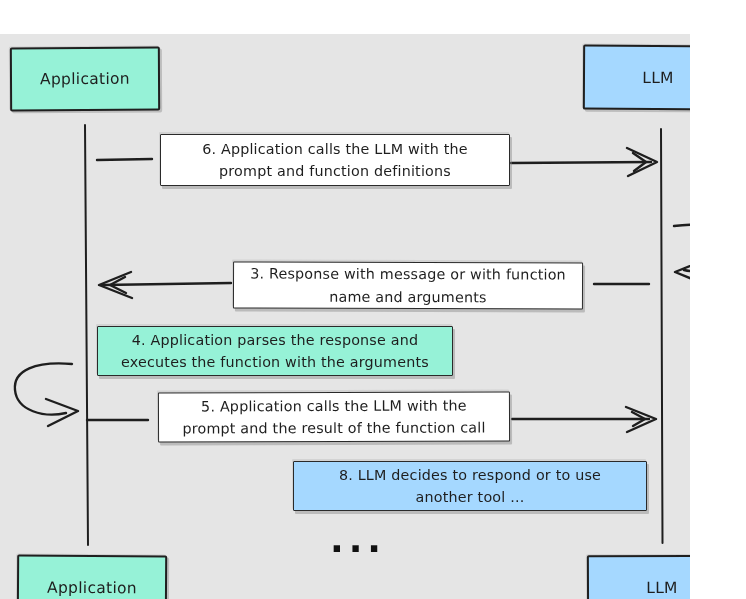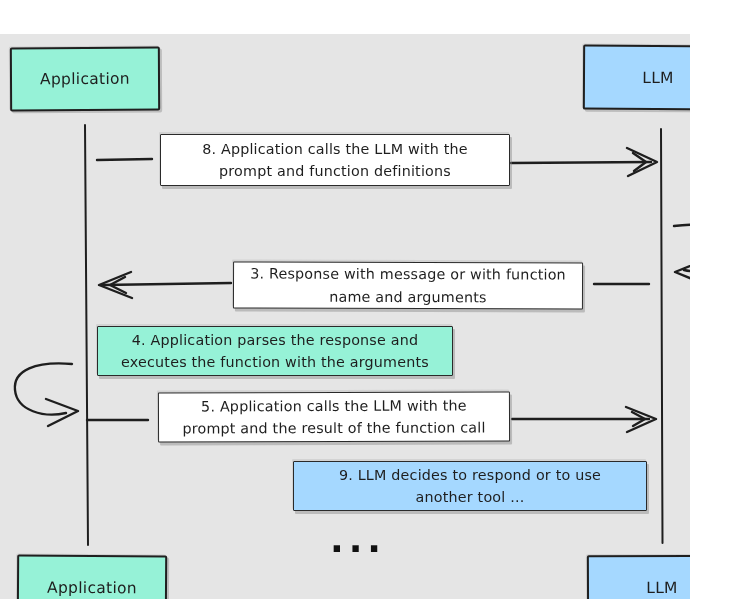"8. Application calls the LLM" span { text: 8 -> 6 }
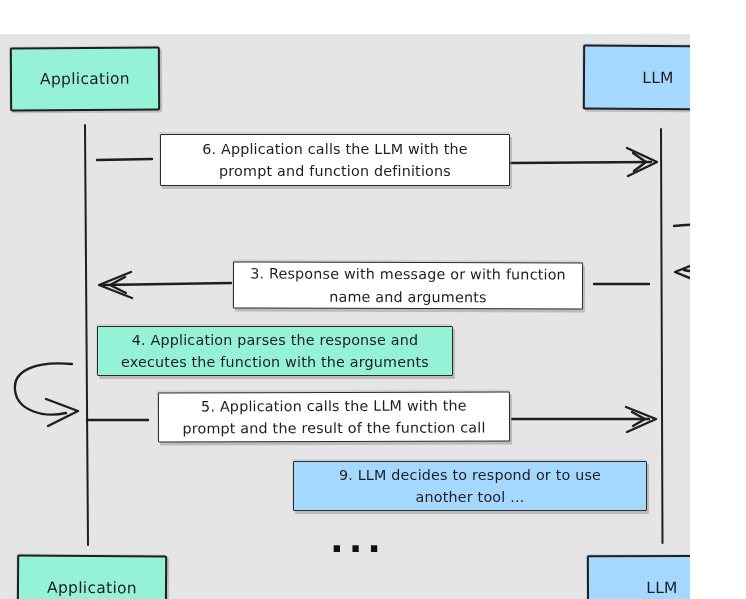"9. LLM decides to respond" span { text: 9 -> 8 }
